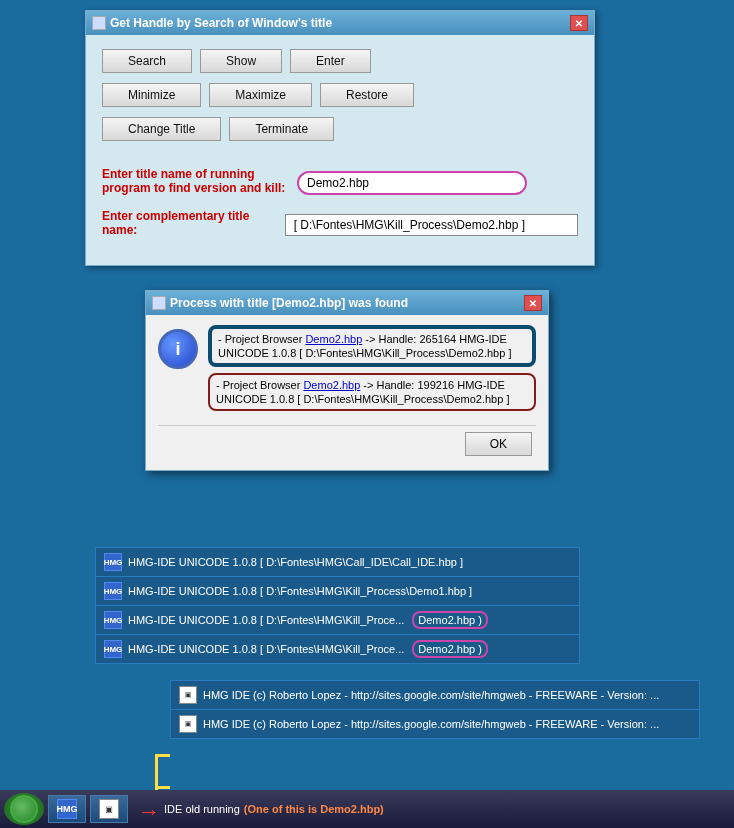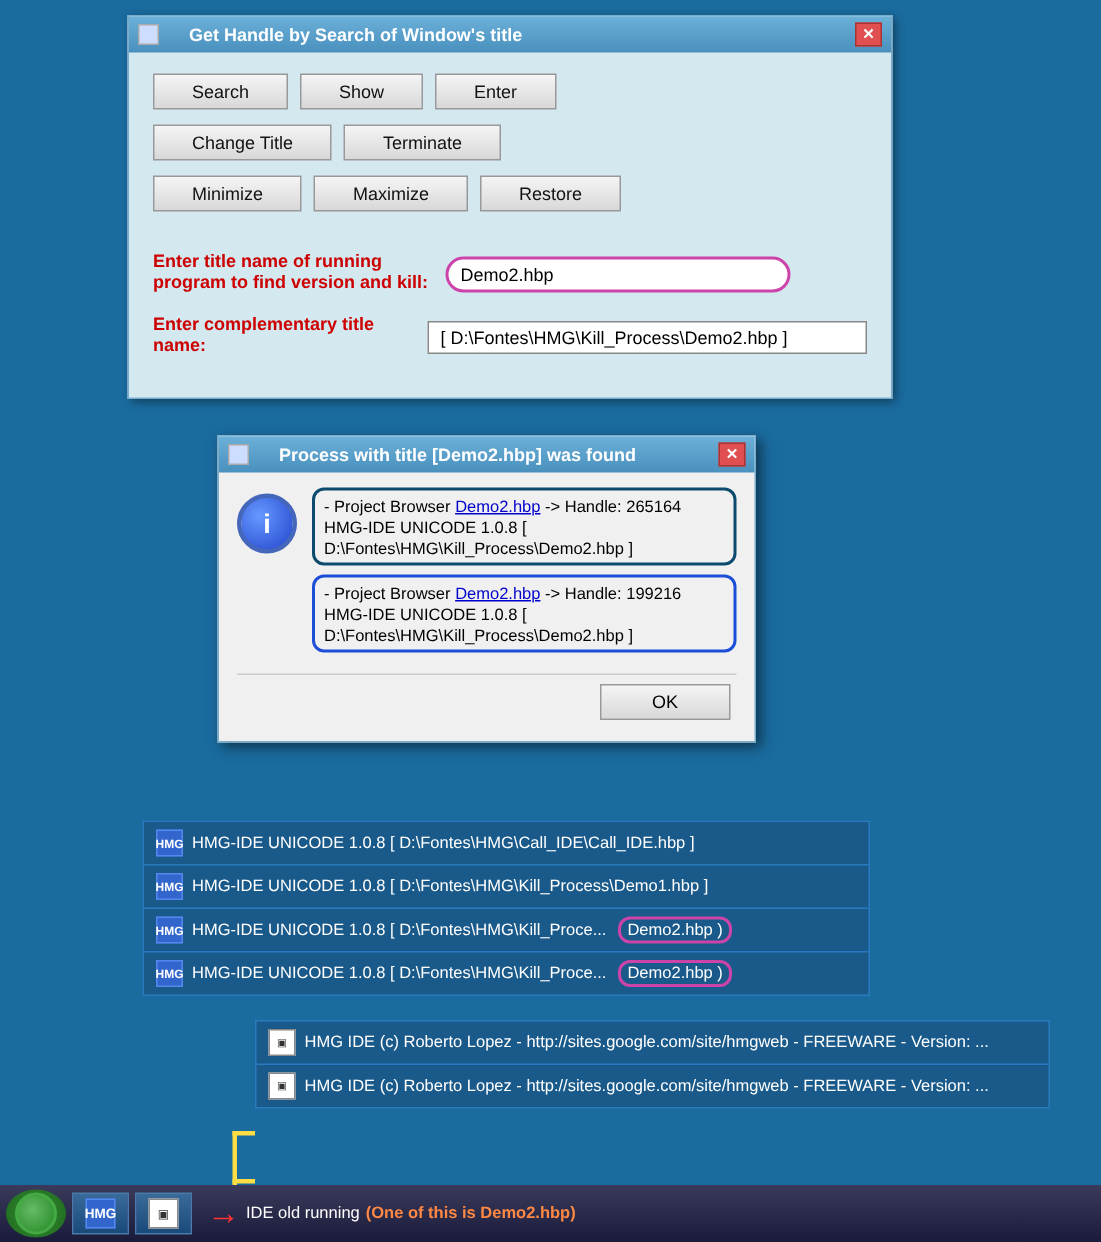"Get Handle by Search of" .titlebar-left { gap: 20px -> 4px }
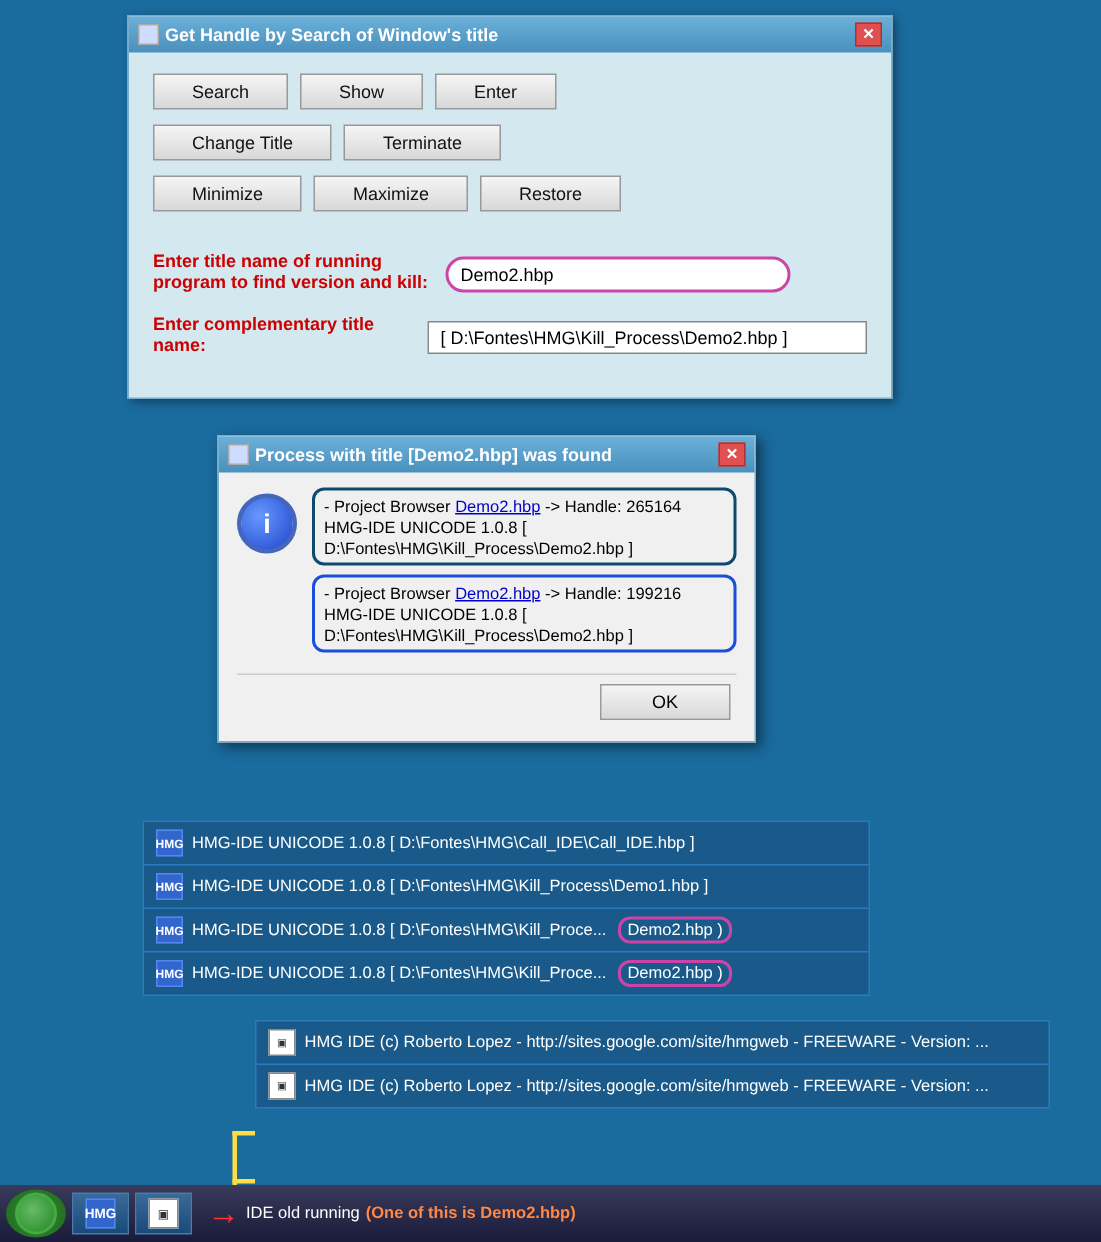"Change Title" div.btn-row { order: before "Minimize" -> after "Minimize" }
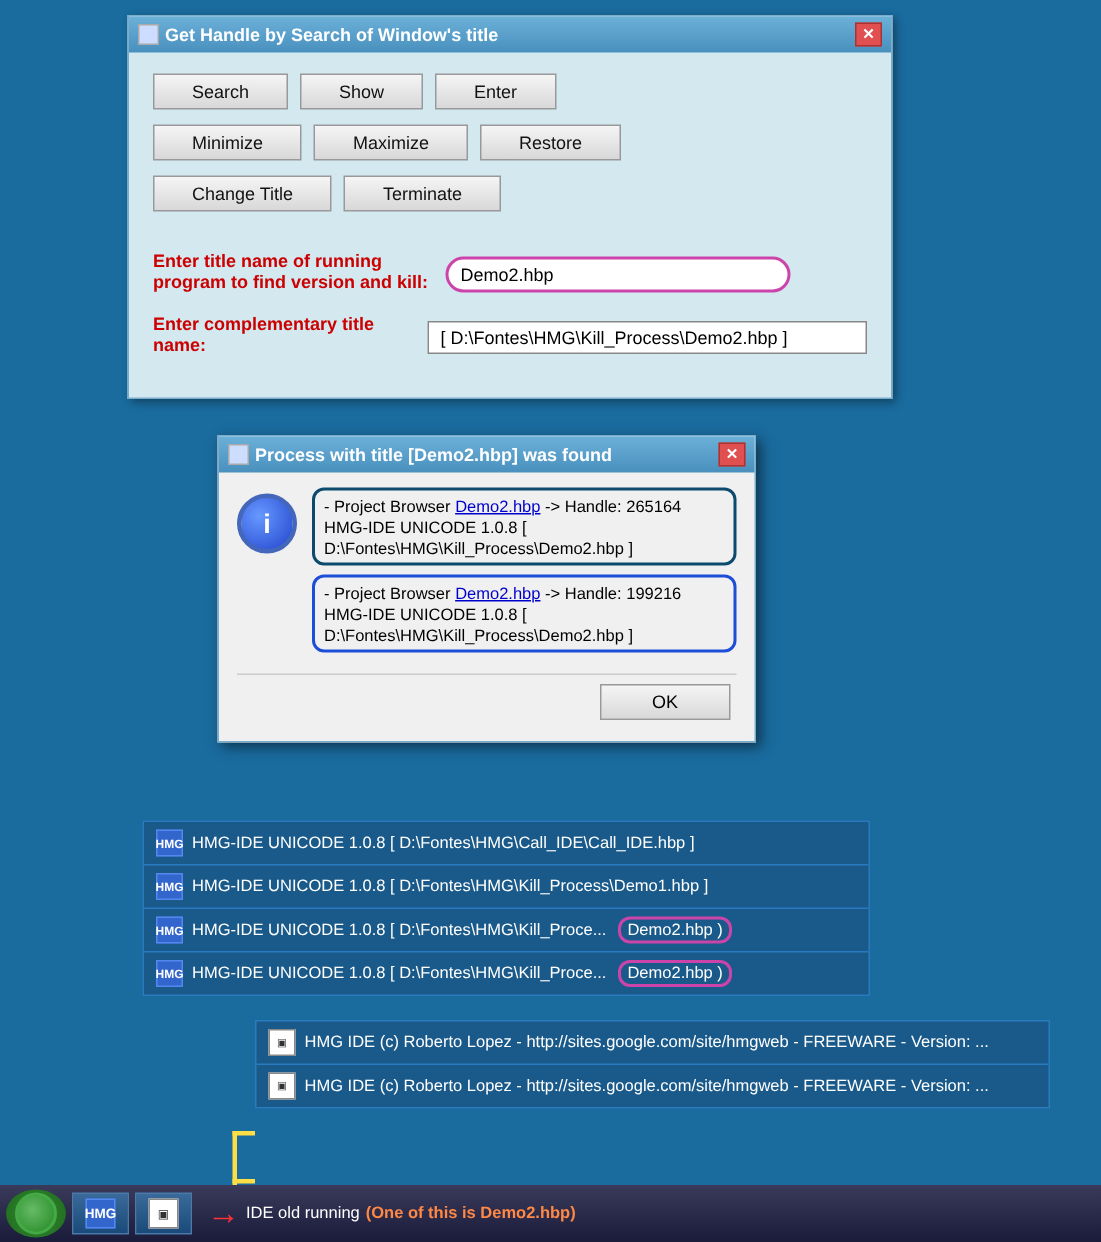"Process with title [Demo2.hbp] was" .dialog-window { width: 359px -> 404px }
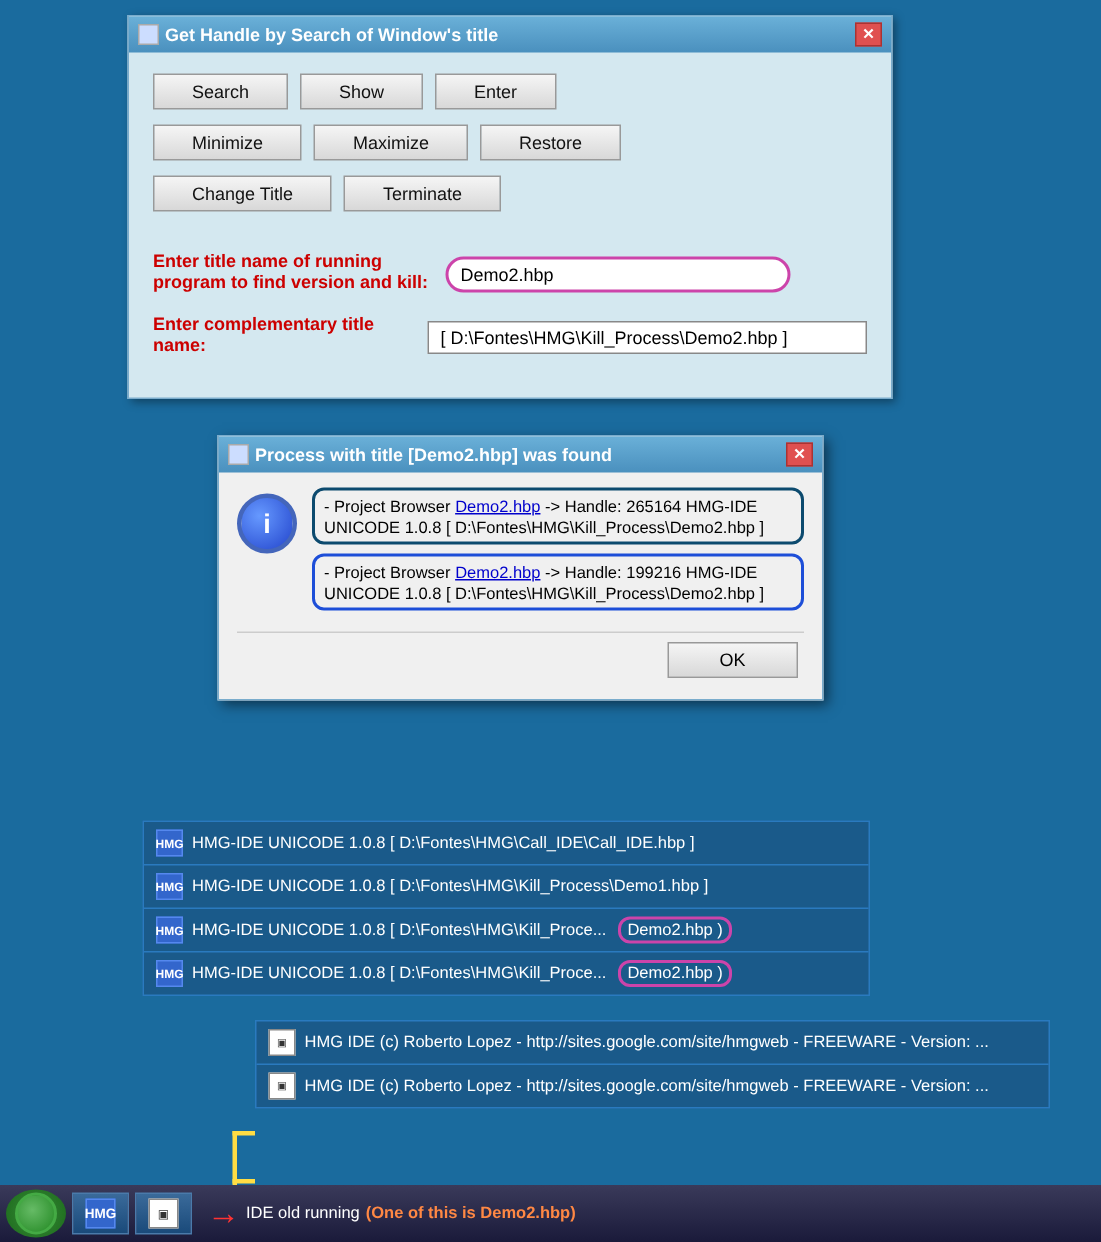"- Project Browser Demo2.hbp -> Handle: 265164" div { border: 2px solid #0c4a6e -> 4px solid #0c4a6e }
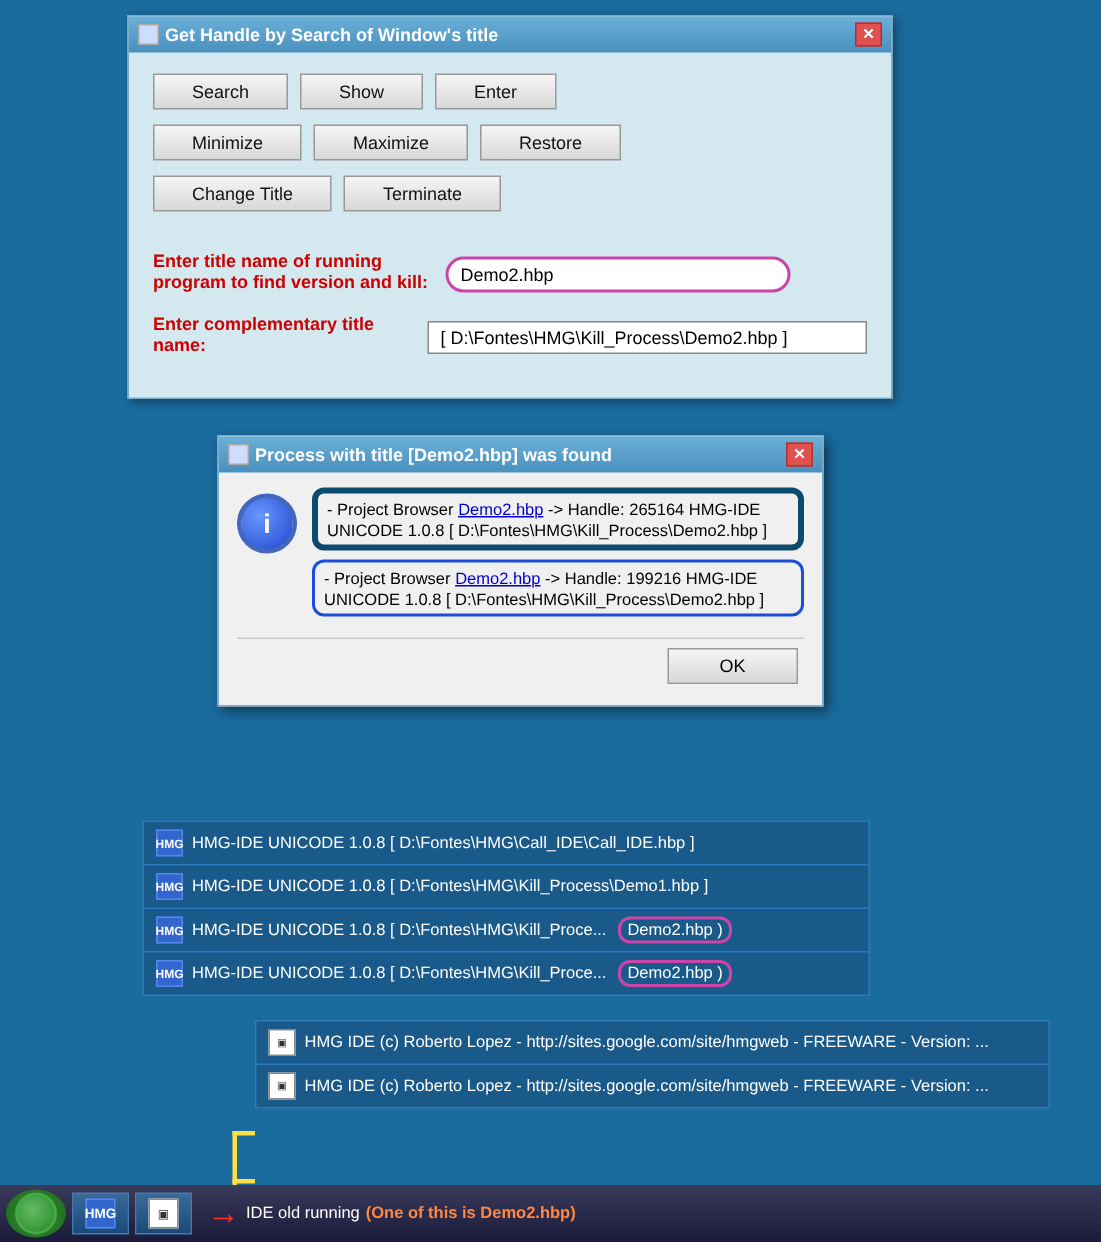"- Project Browser Demo2.hbp -> Handle: 199216" div { border: 2px solid #1d4ed8 -> 2px solid #7f1d1d }
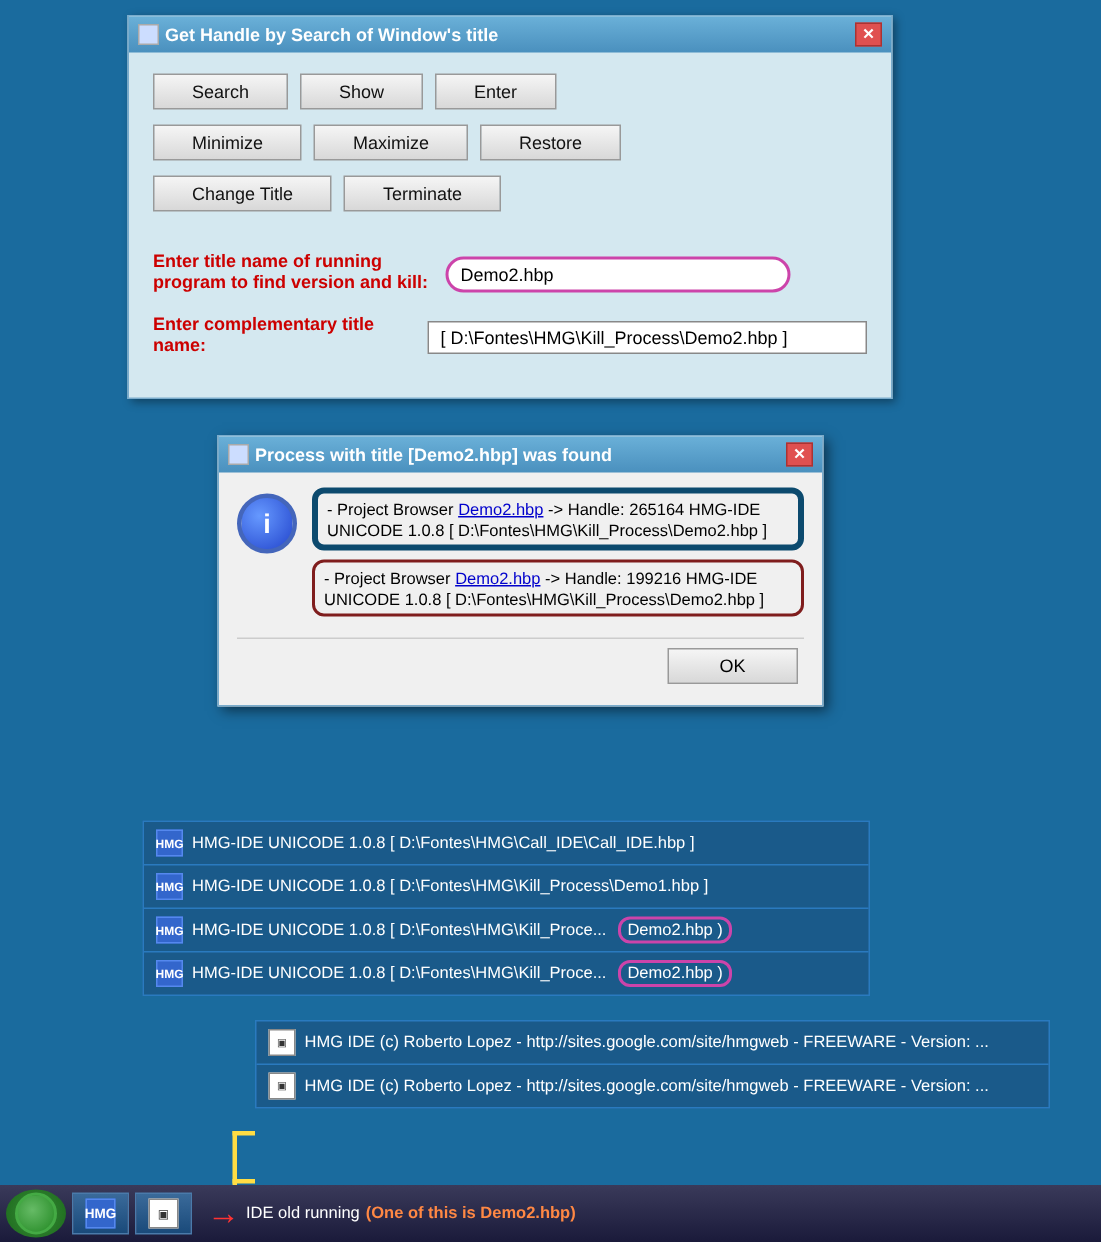"OK" .ok-btn { padding: 4px 34px -> 4px 24px }
